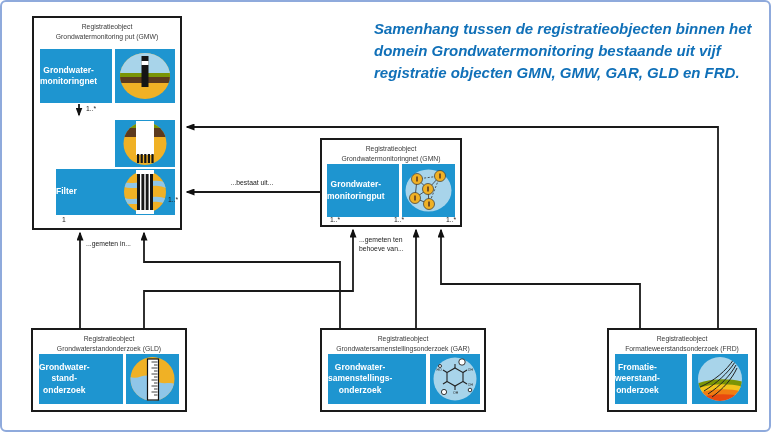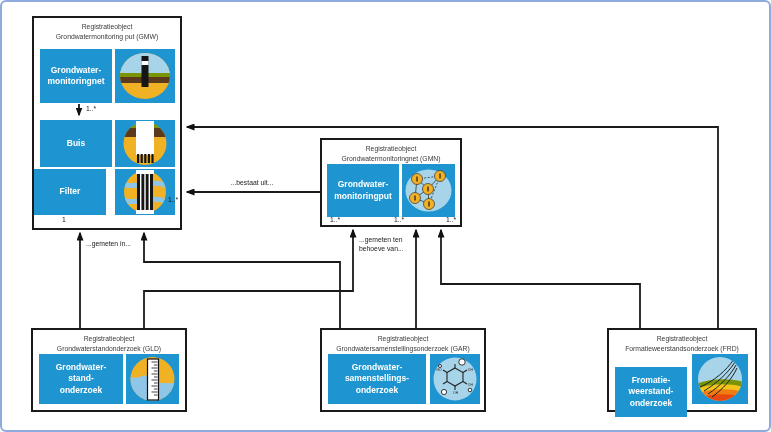"Samenhang tussen de registratieobjecten" div { html: none -> <div>Samenhang tussen de registratieobjecten binnen het domein Grondwatermonitoring bestaande uit vijf registratie objecten GMN, GMW, GAR, GLD en FRD.</div> }
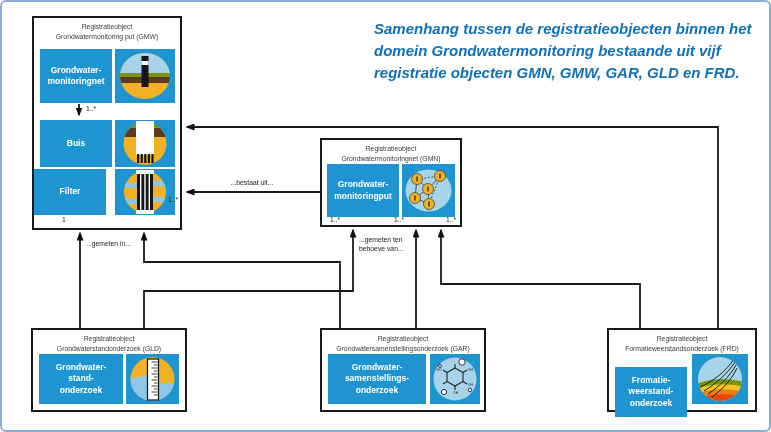"Grondwater-" .cell { justify-content: center -> none }
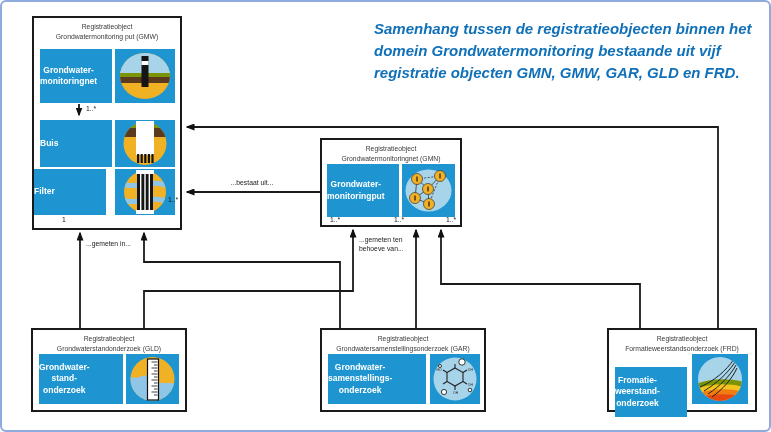"Buis" div.cell { html: <div> <span>Buis</span> </div> -> none }
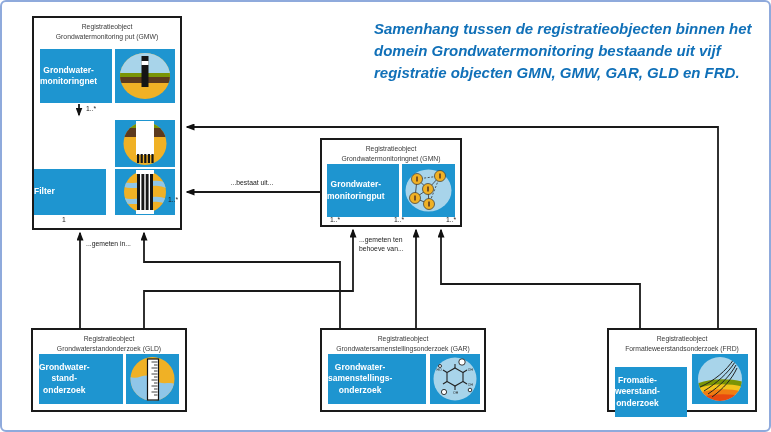"Filter" div.cell { left: 0 -> 22px }
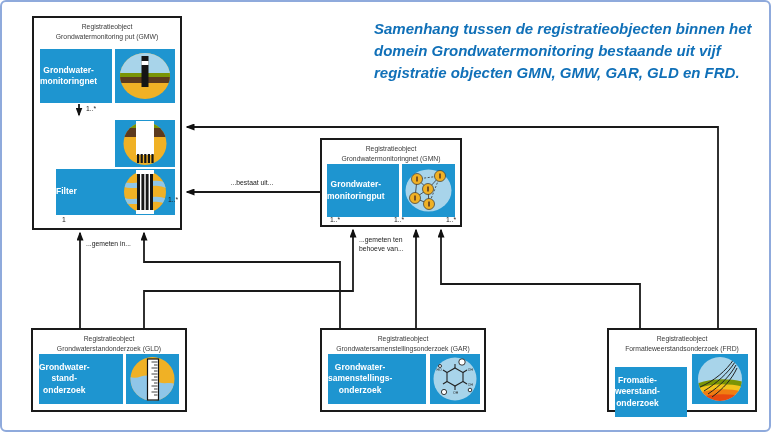"Fromatie-" div.cell { margin-top: 13px -> none }
